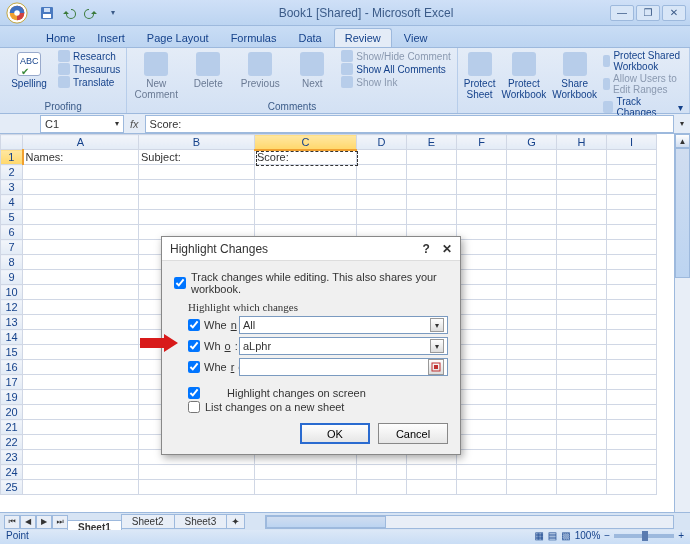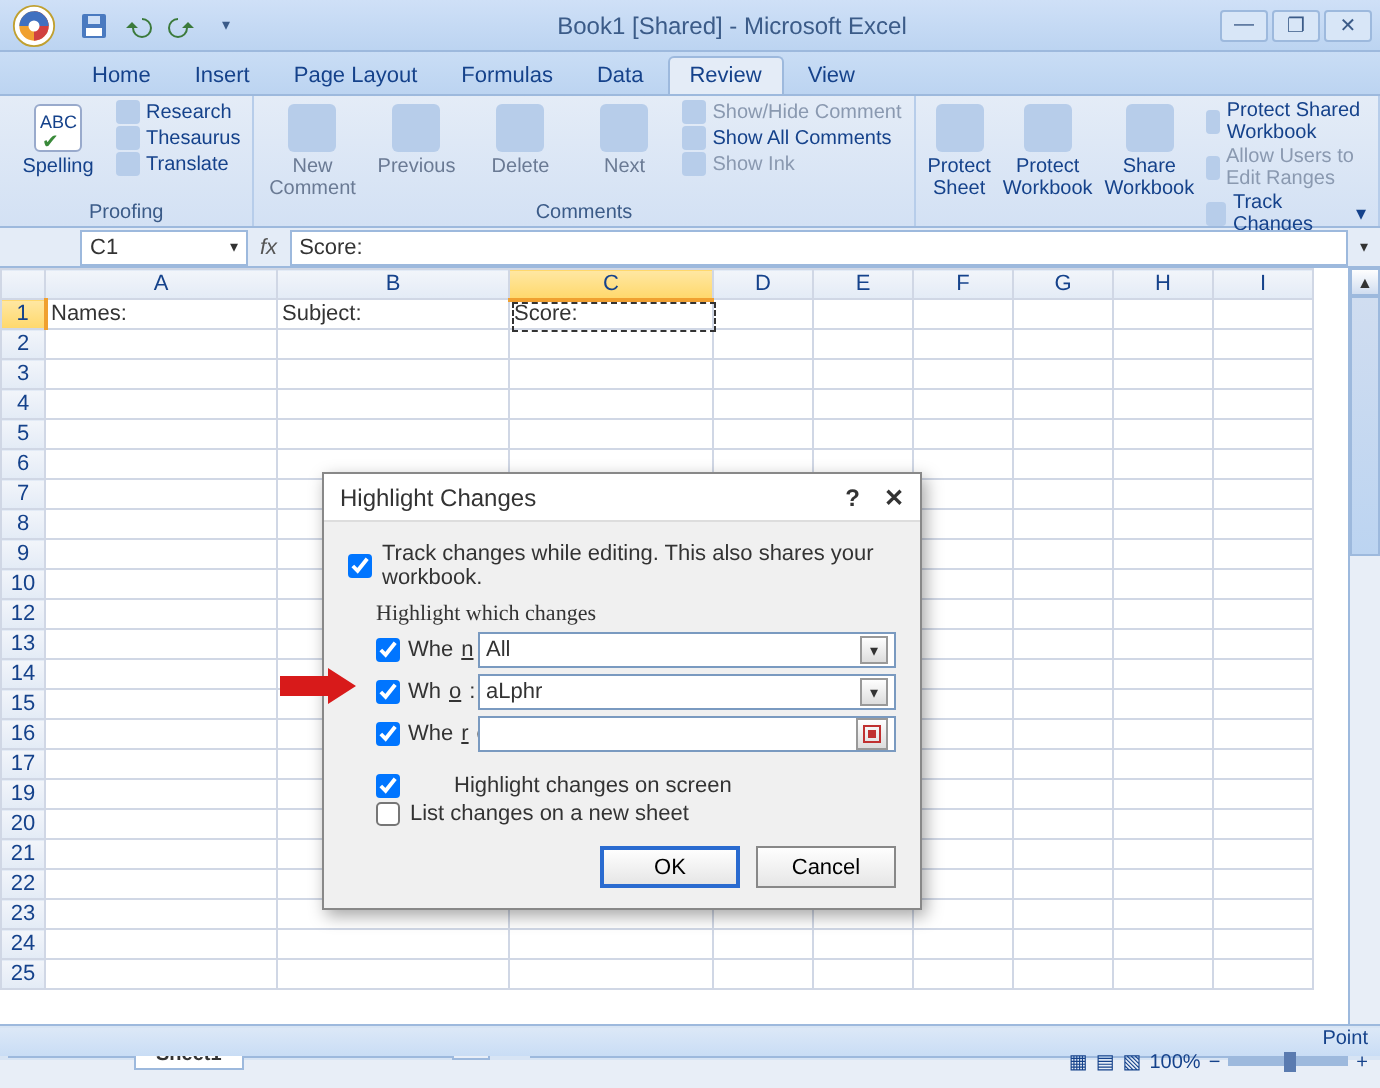"Previous" div.big-btn { order: before "Delete" -> after "Delete" }
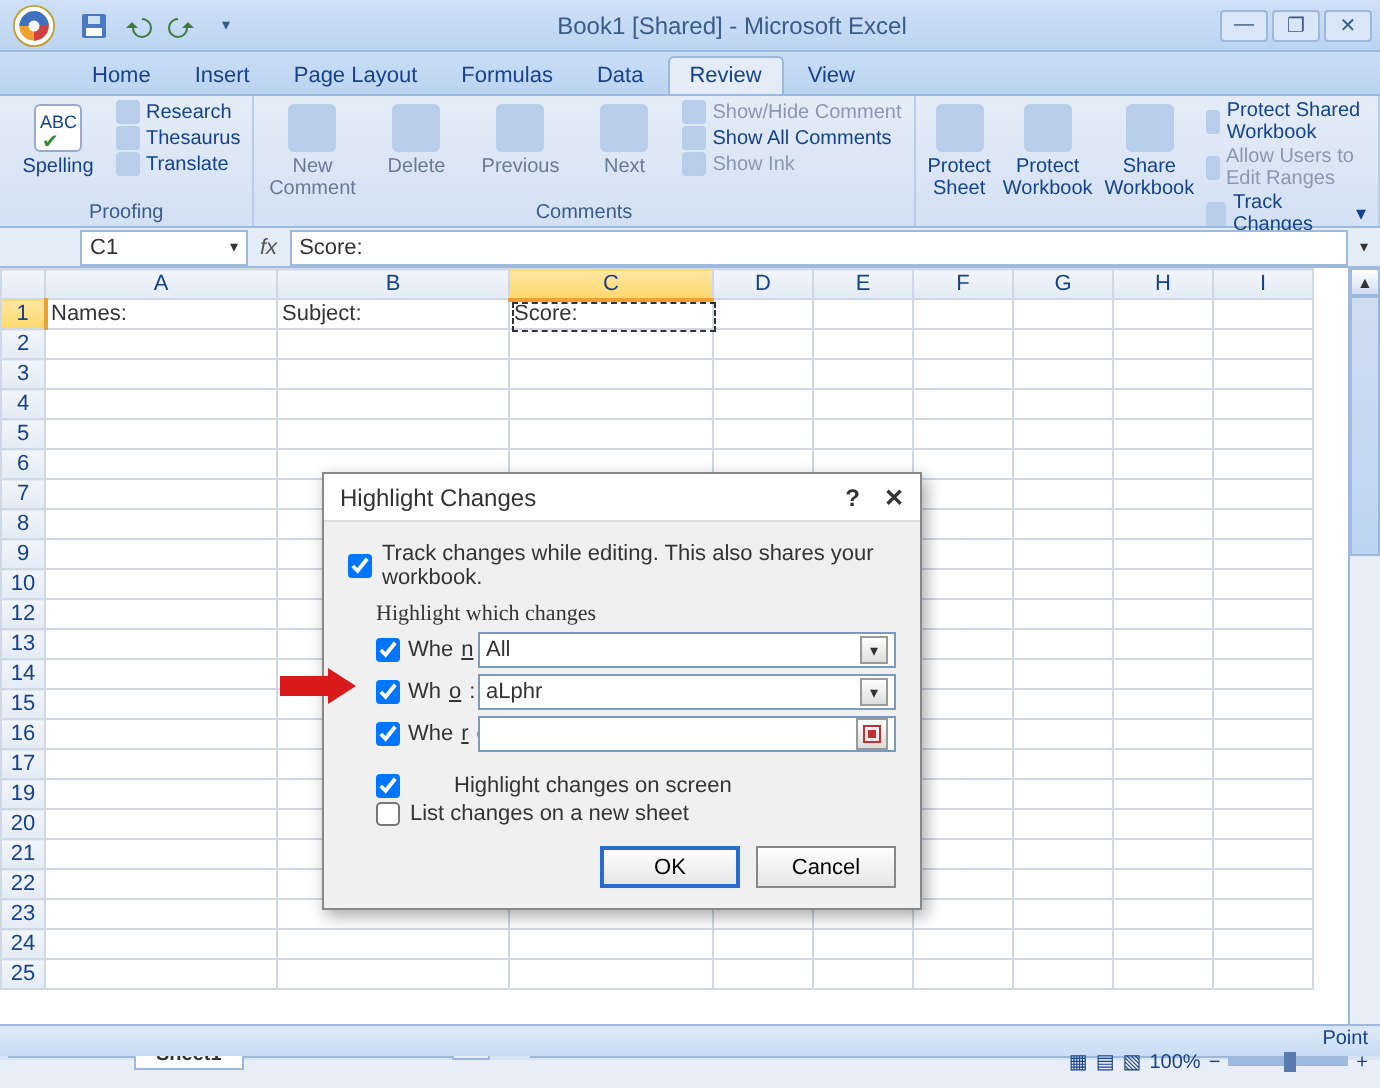"Point" .status { align-items: flex-end -> flex-start; bottom: 16px -> 0; flex-direction: column -> none }
